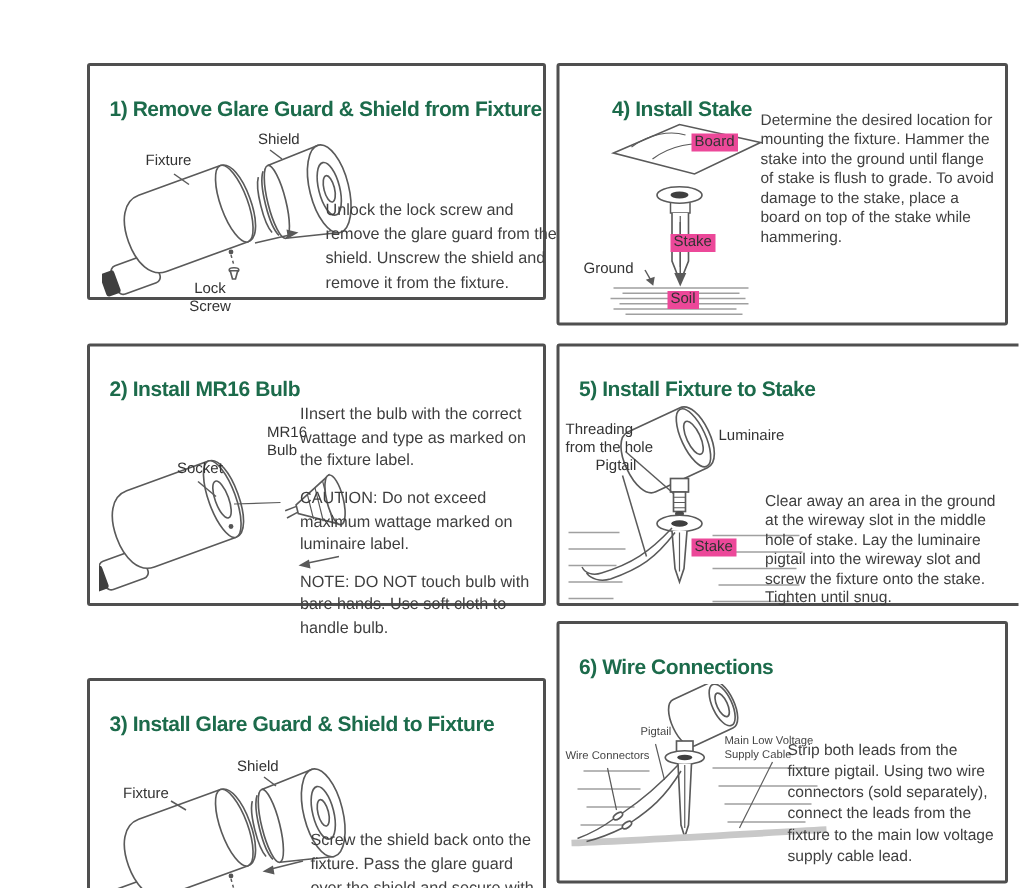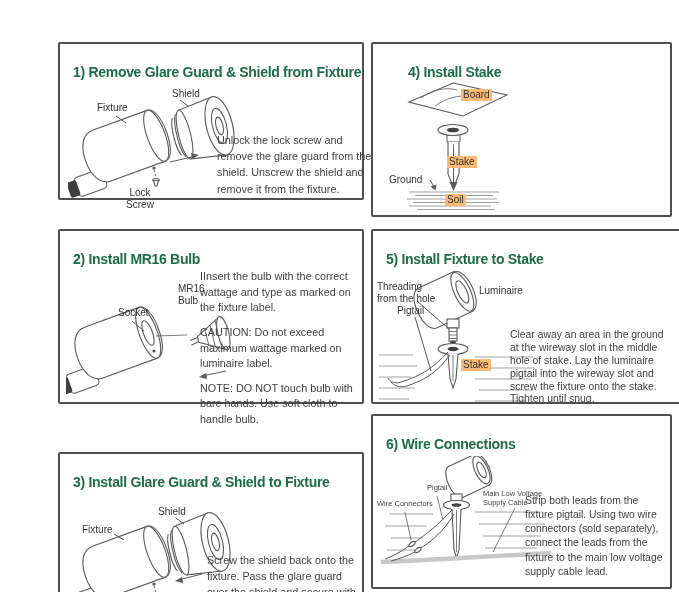"Determine the desired location for" p { html: none -> <p>Determine the desired location for mounting the fixture. Hammer the stake into the ground until flange of stake is flush to grade. To avoid damage to the stake, place a board on top of the stake while hammering.</p> }
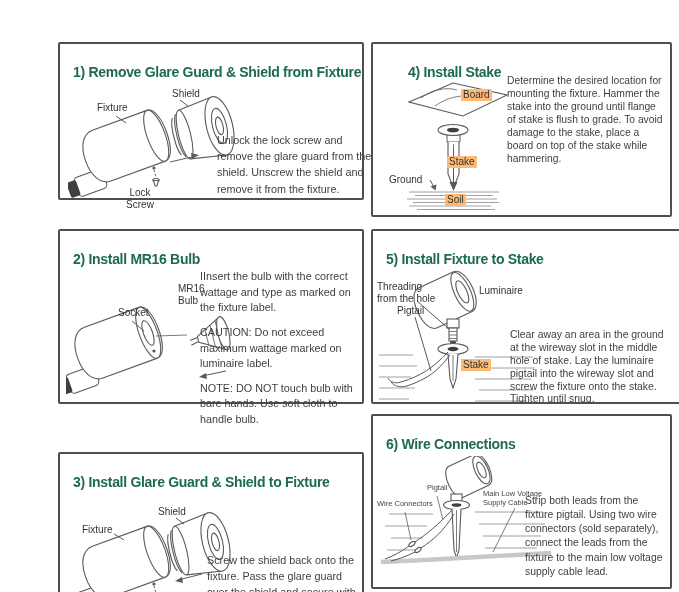"Board" .bgw { background: #fdba74 -> #ec4899 }
